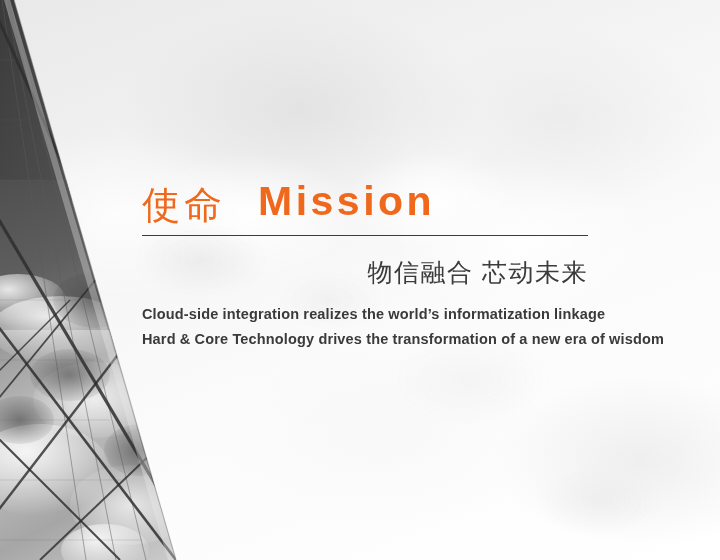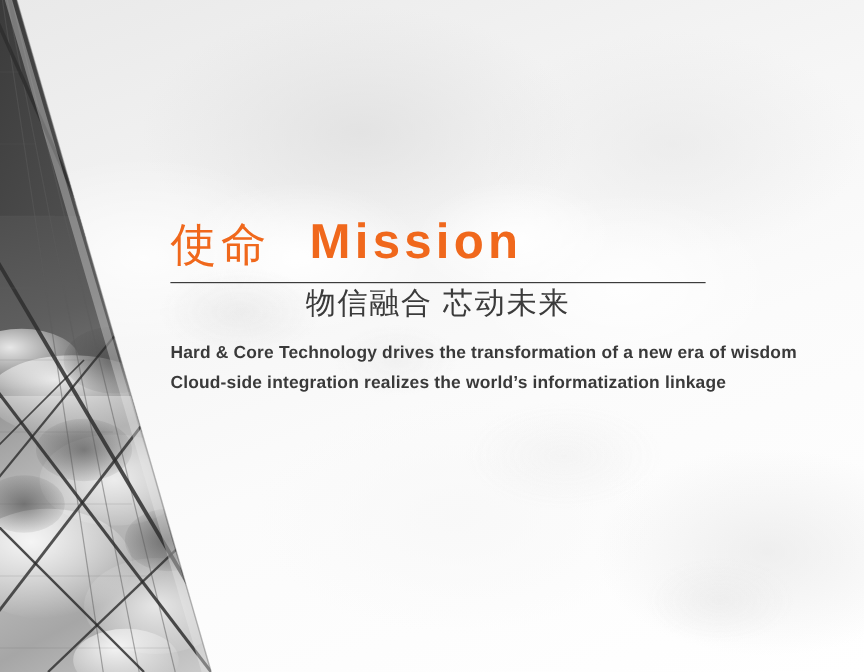"物信融合 芯动未来" .slogan-cn { margin-top: none -> 20px; text-align: center -> right }
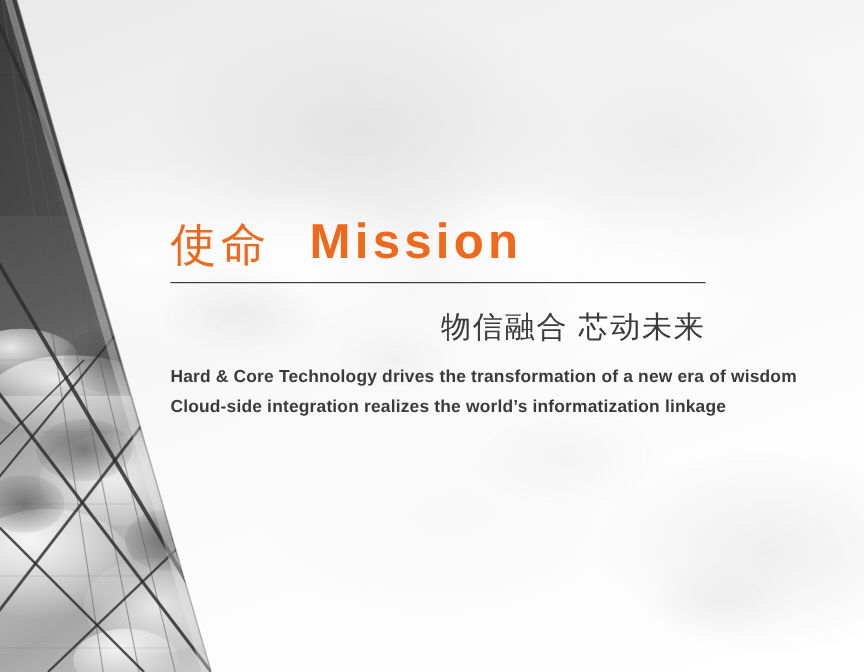"Hard & Core Technology drives" div { order: before "Cloud-side integration realizes the" -> after "Cloud-side integration realizes the" }
